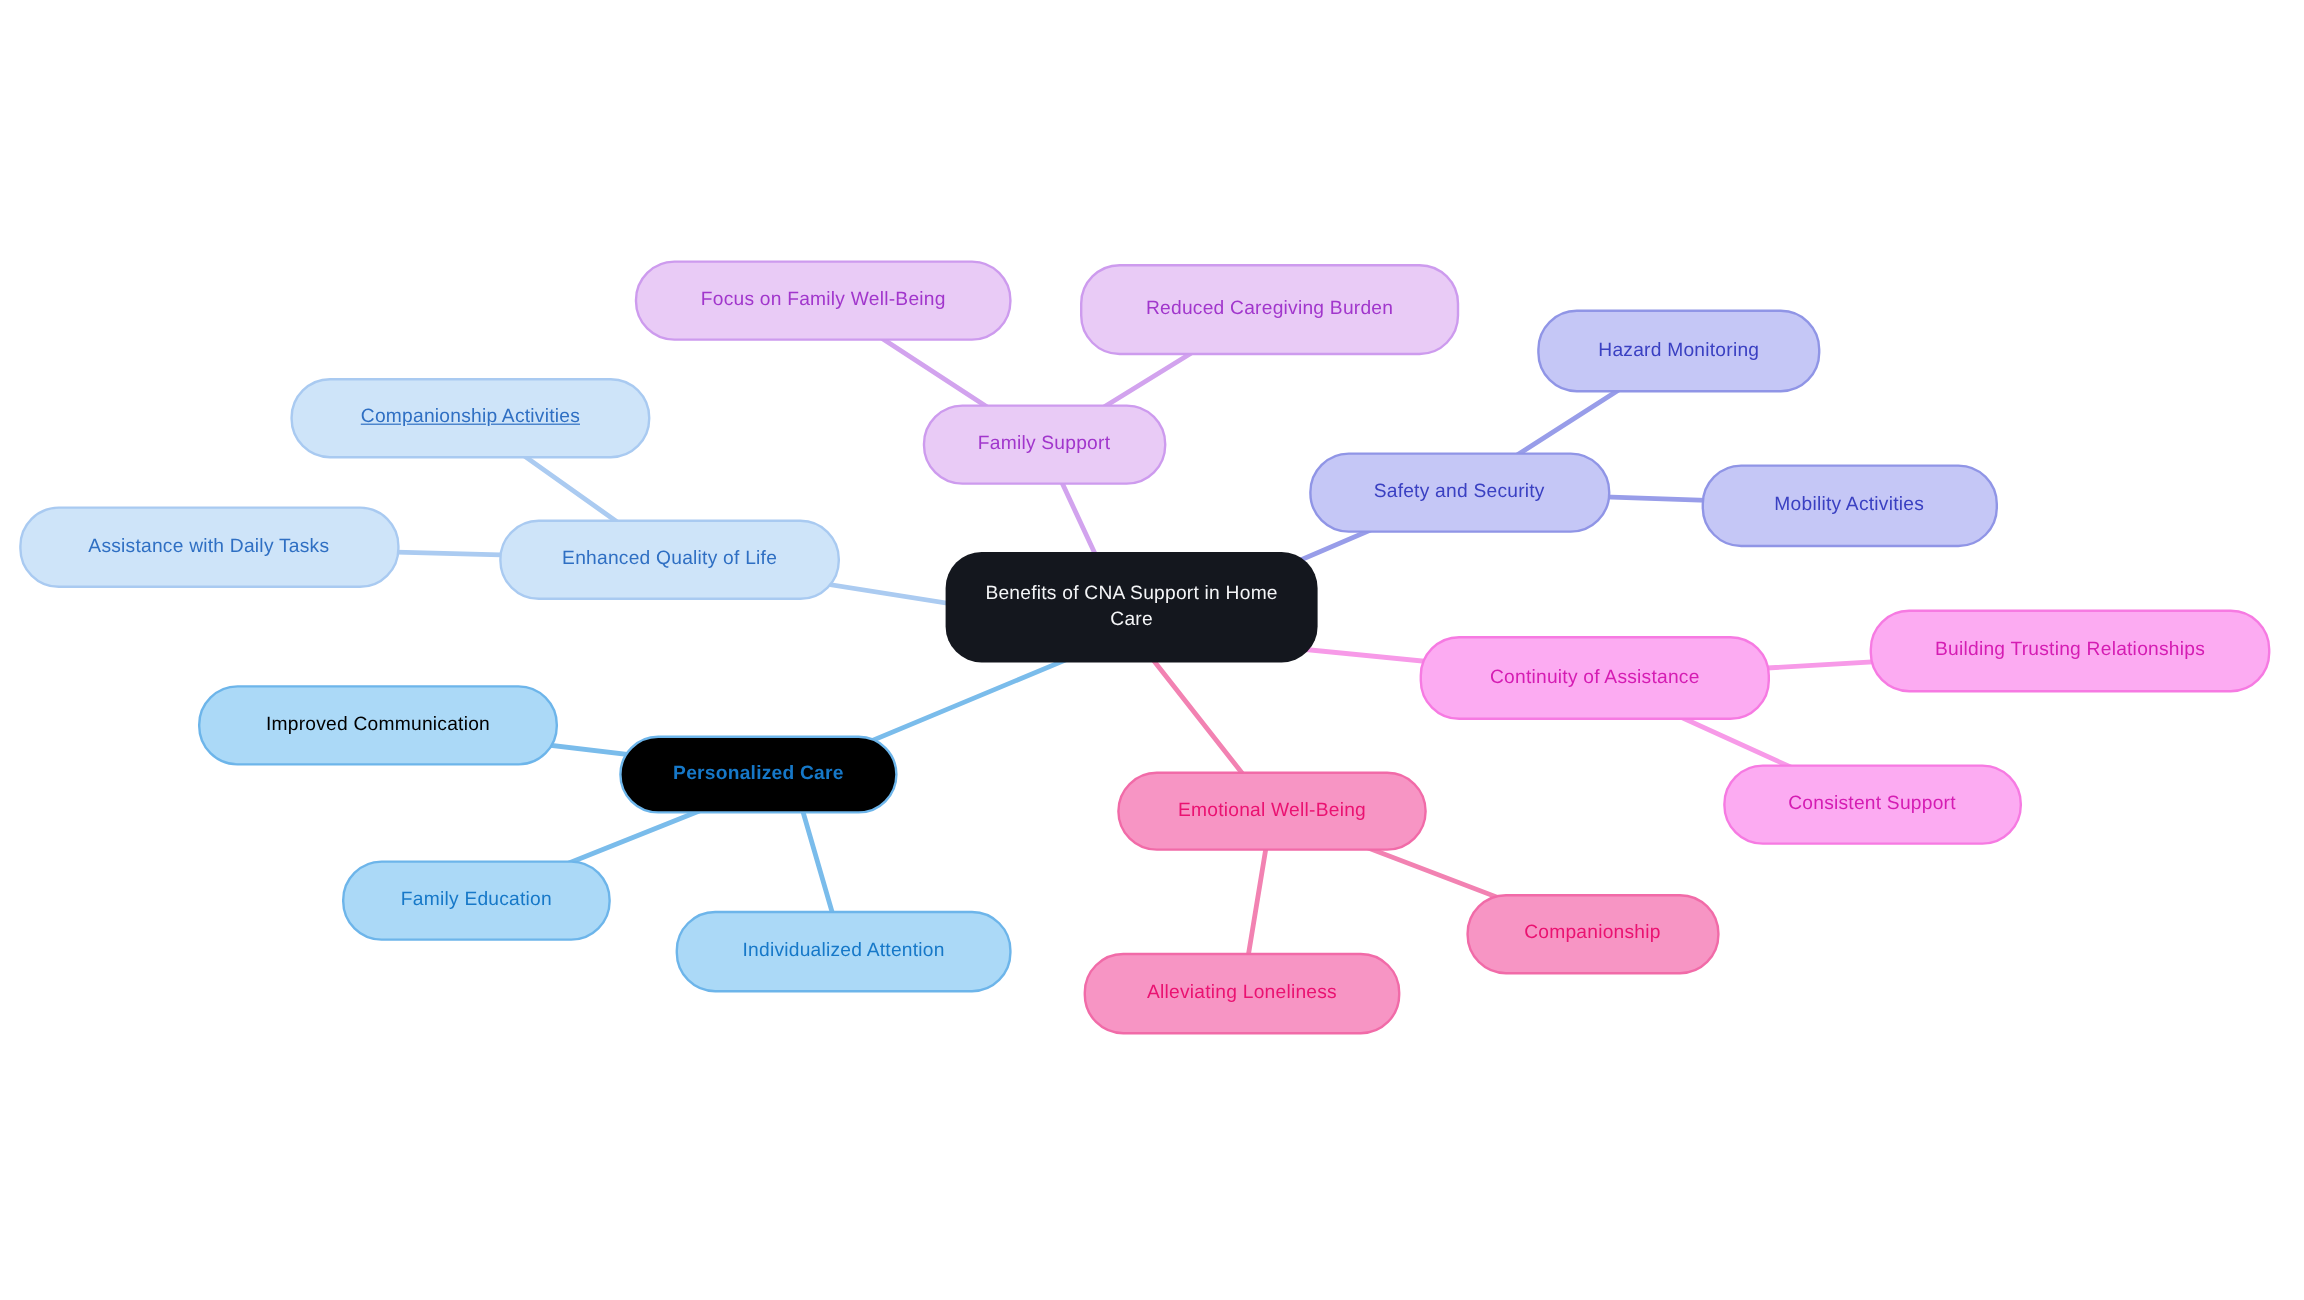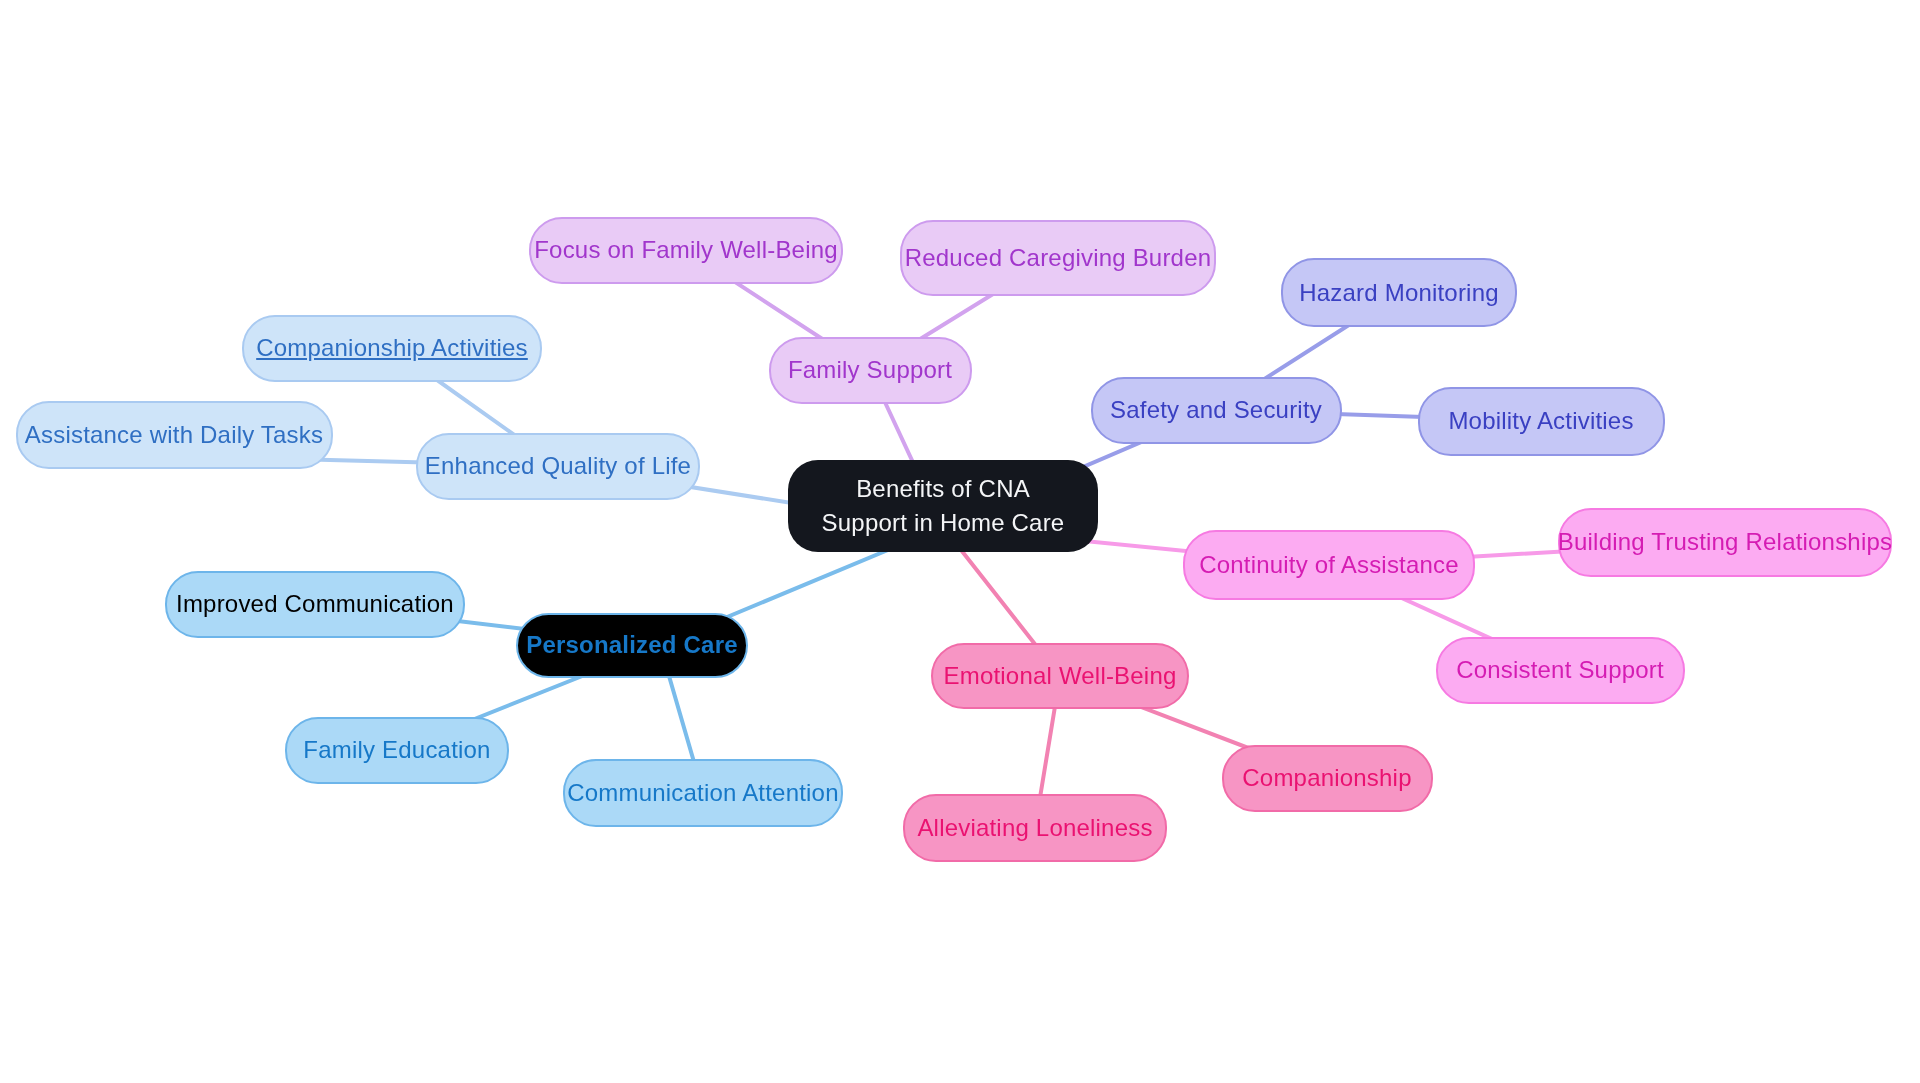"Focus on Family Well-Being" .node { font-size: 24px -> 16px }
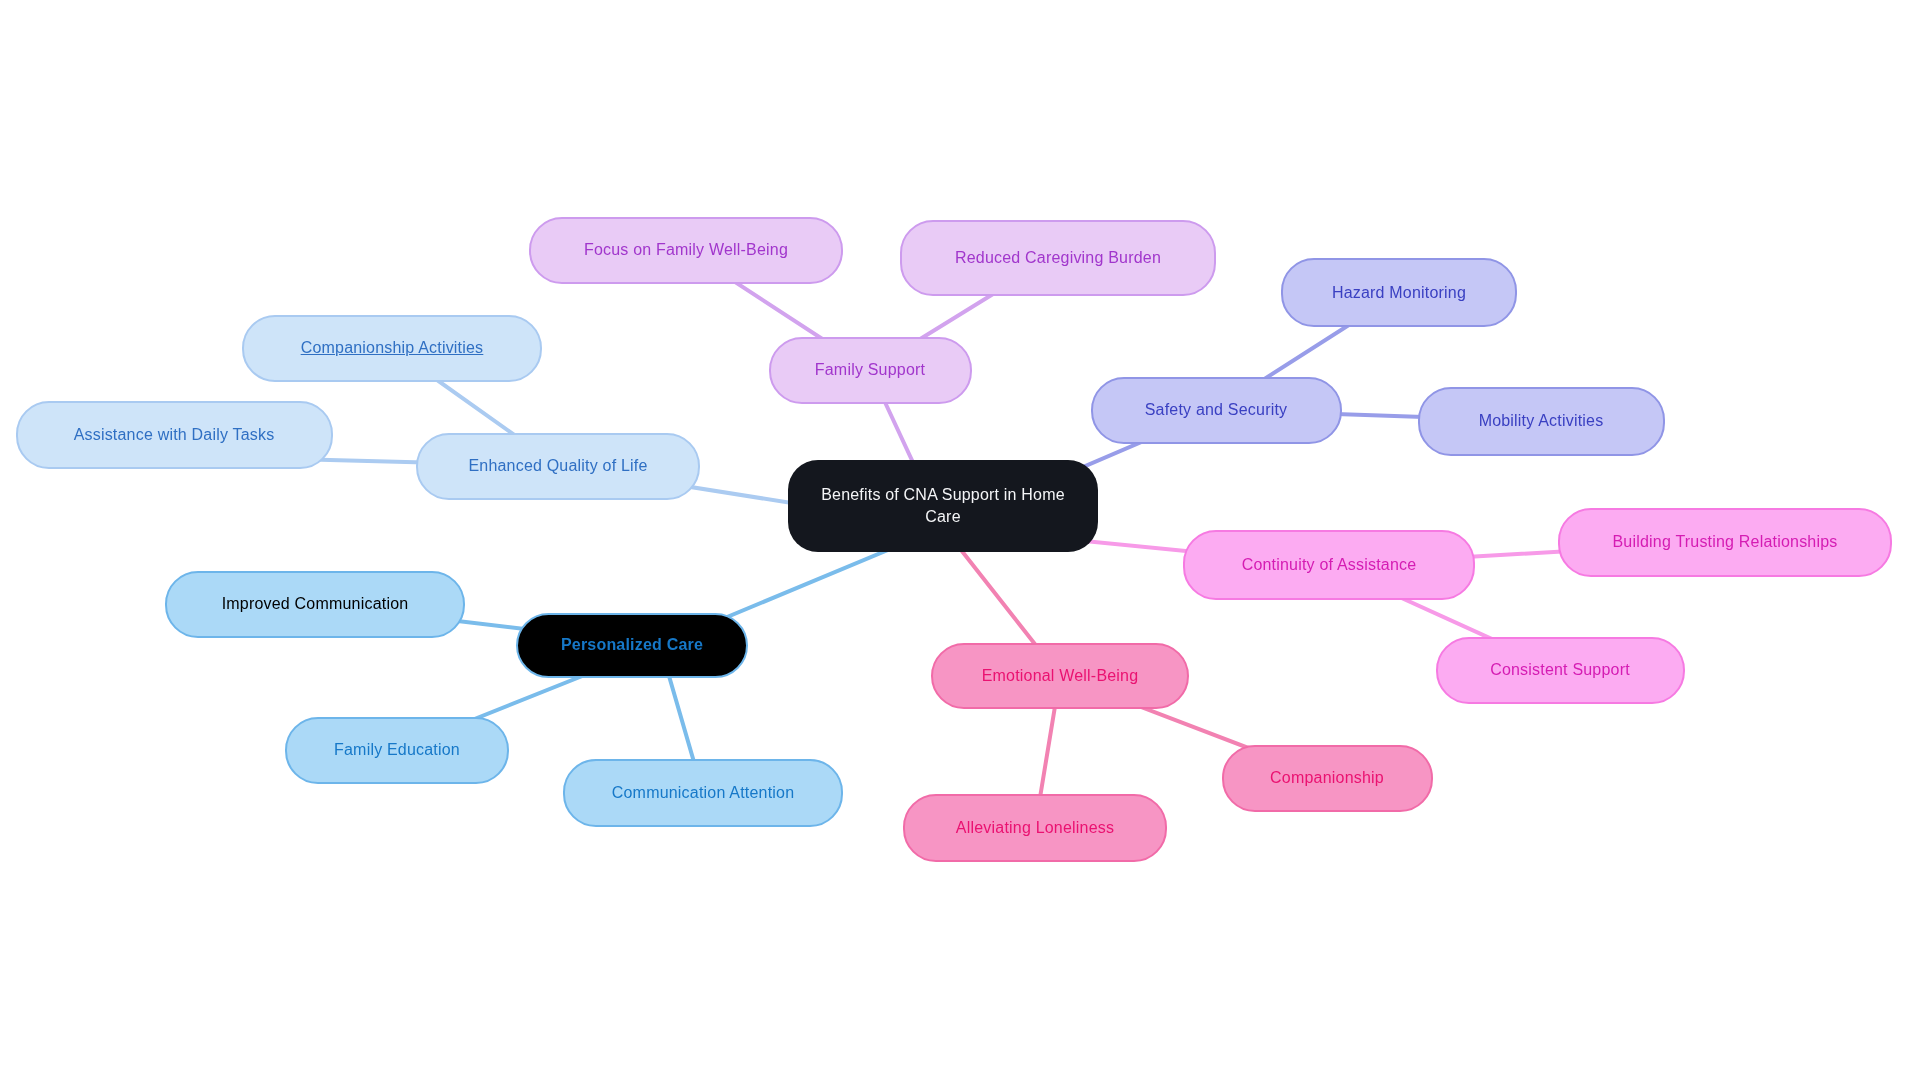"Assistance with Daily Tasks" div.node { top: 401px -> 422px }
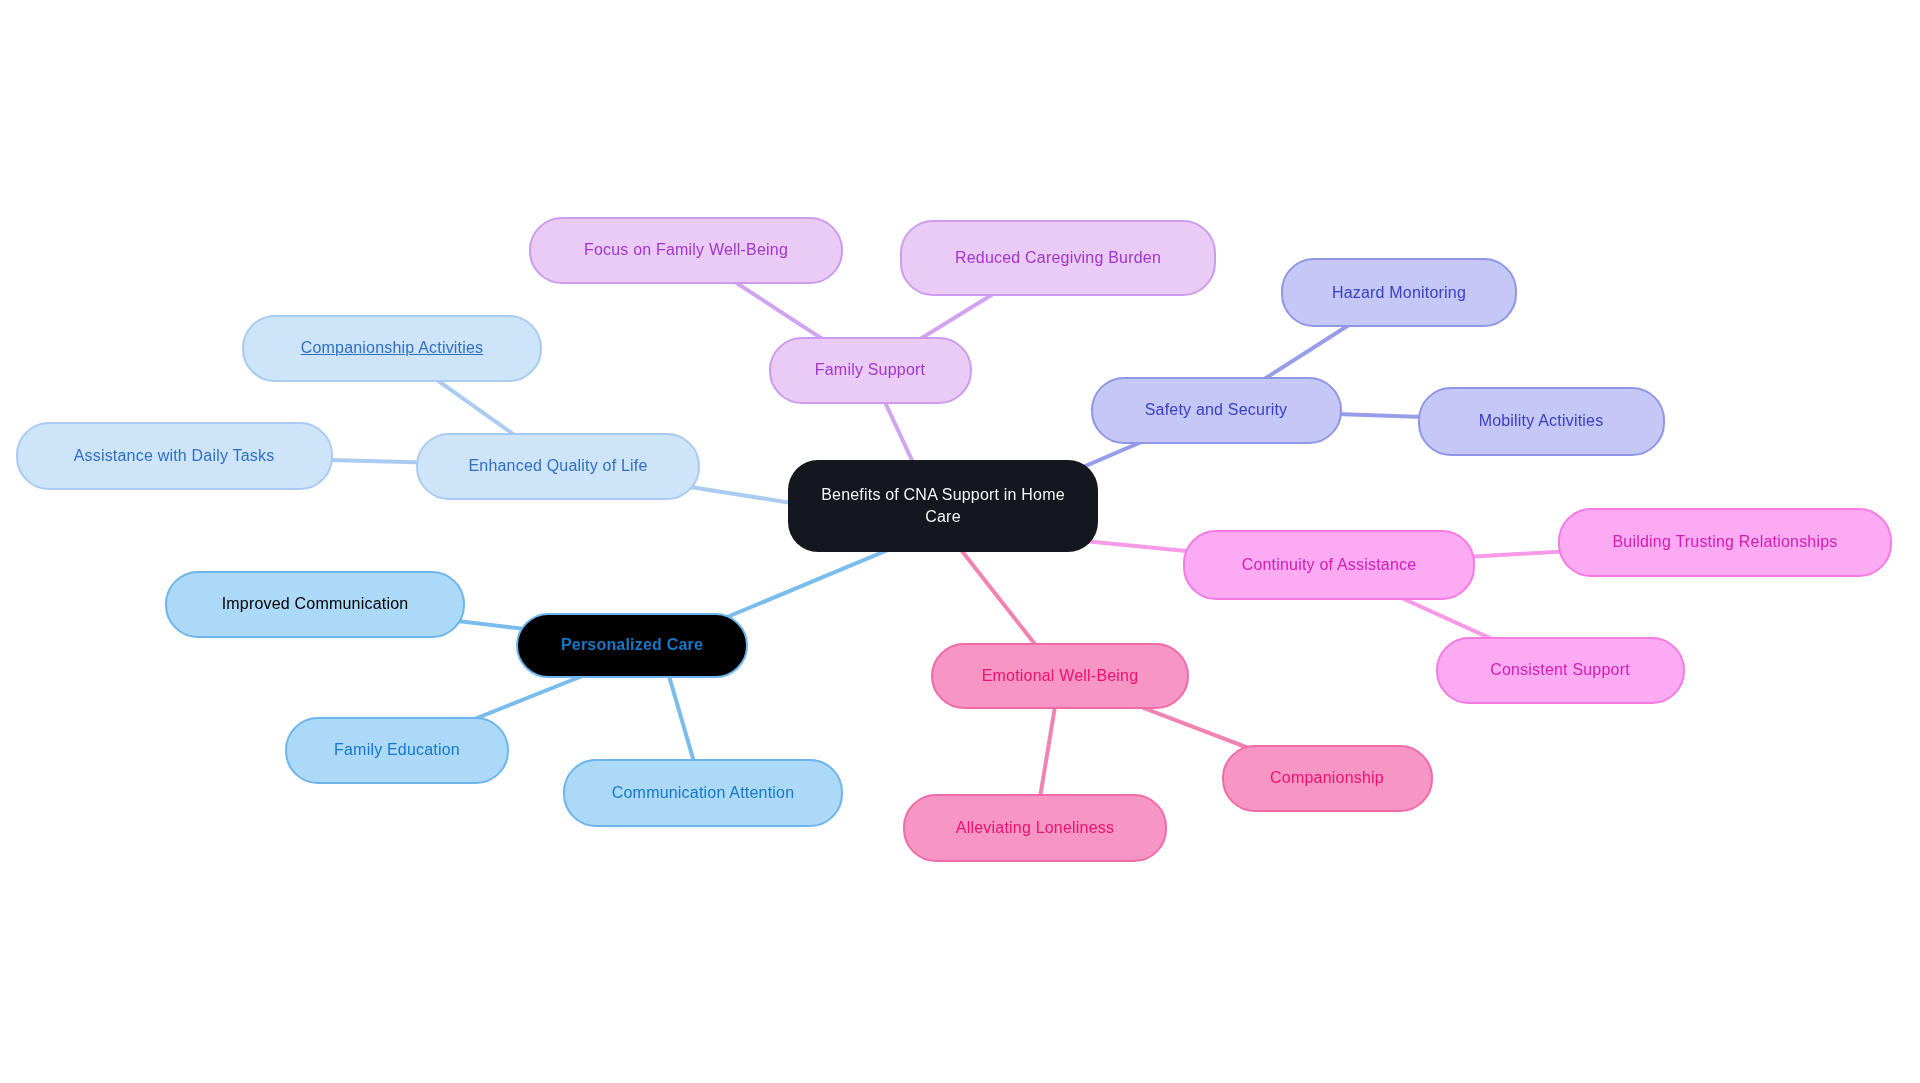"Communication Attention" div.node { text: Communication -> Individualized }
